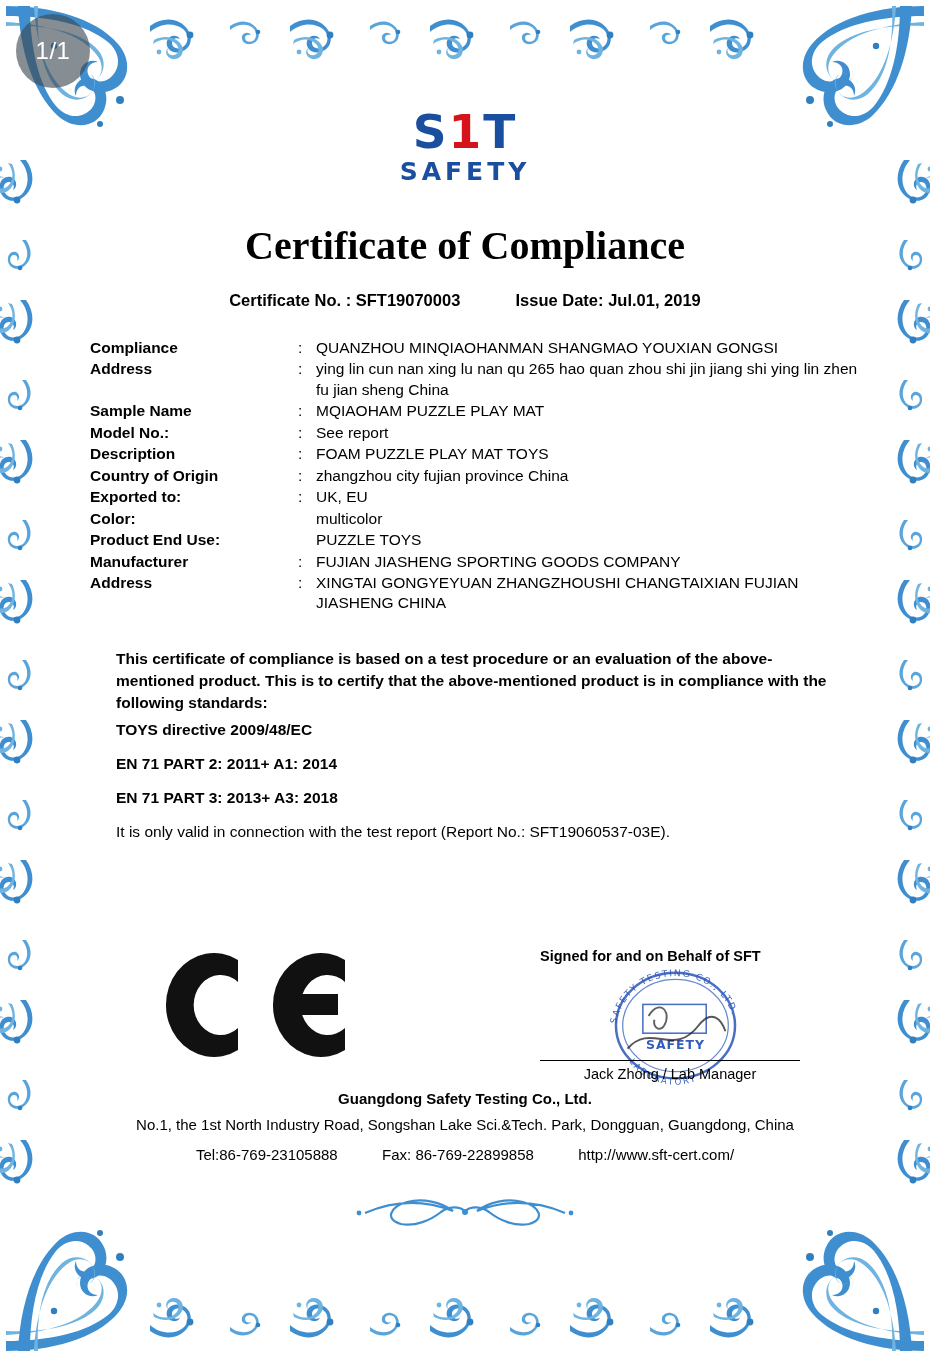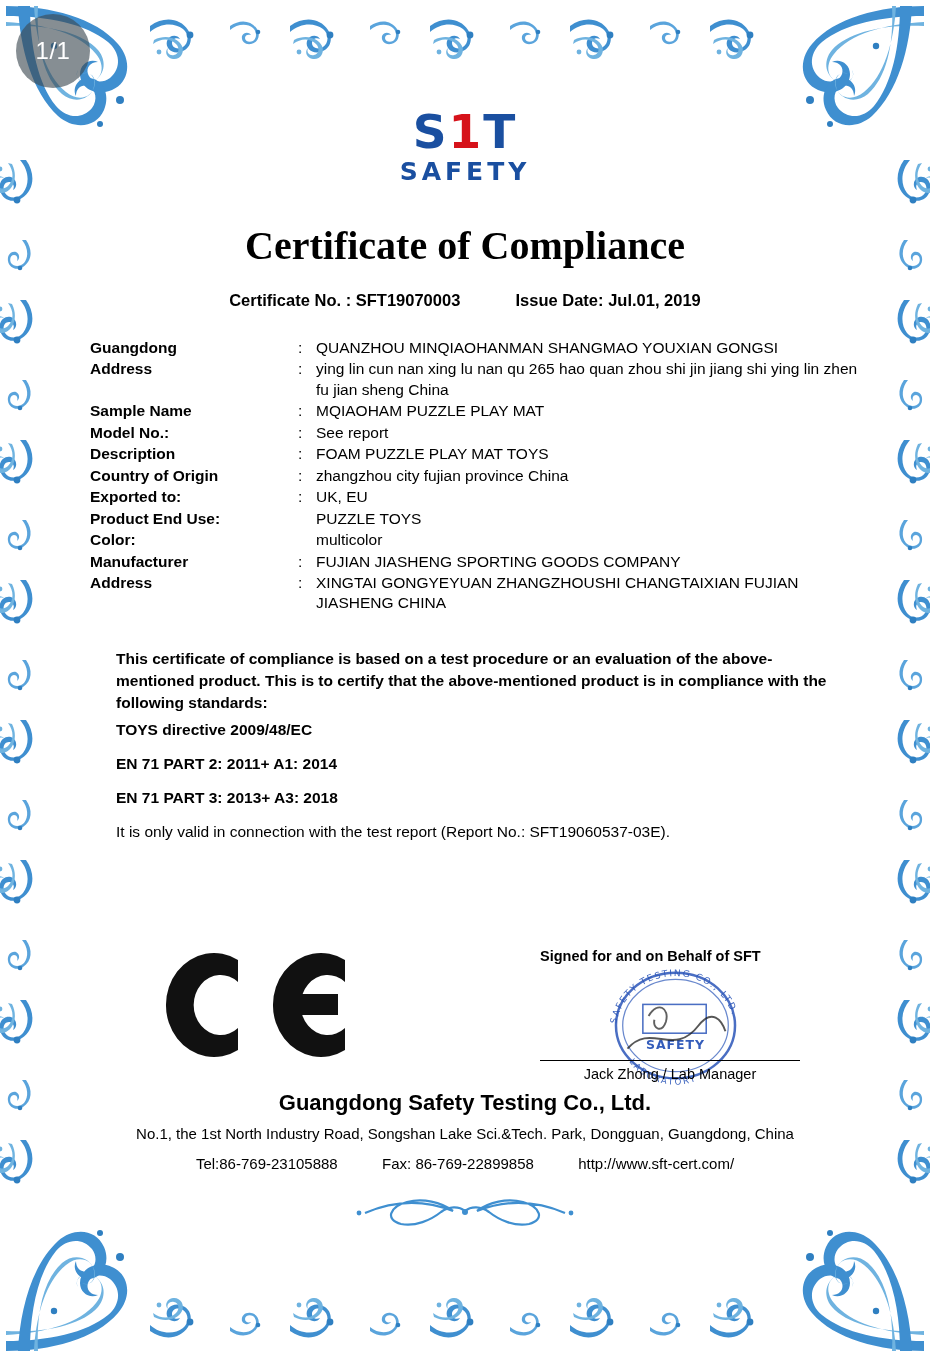"Guangdong" div.label { text: Guangdong -> Compliance }
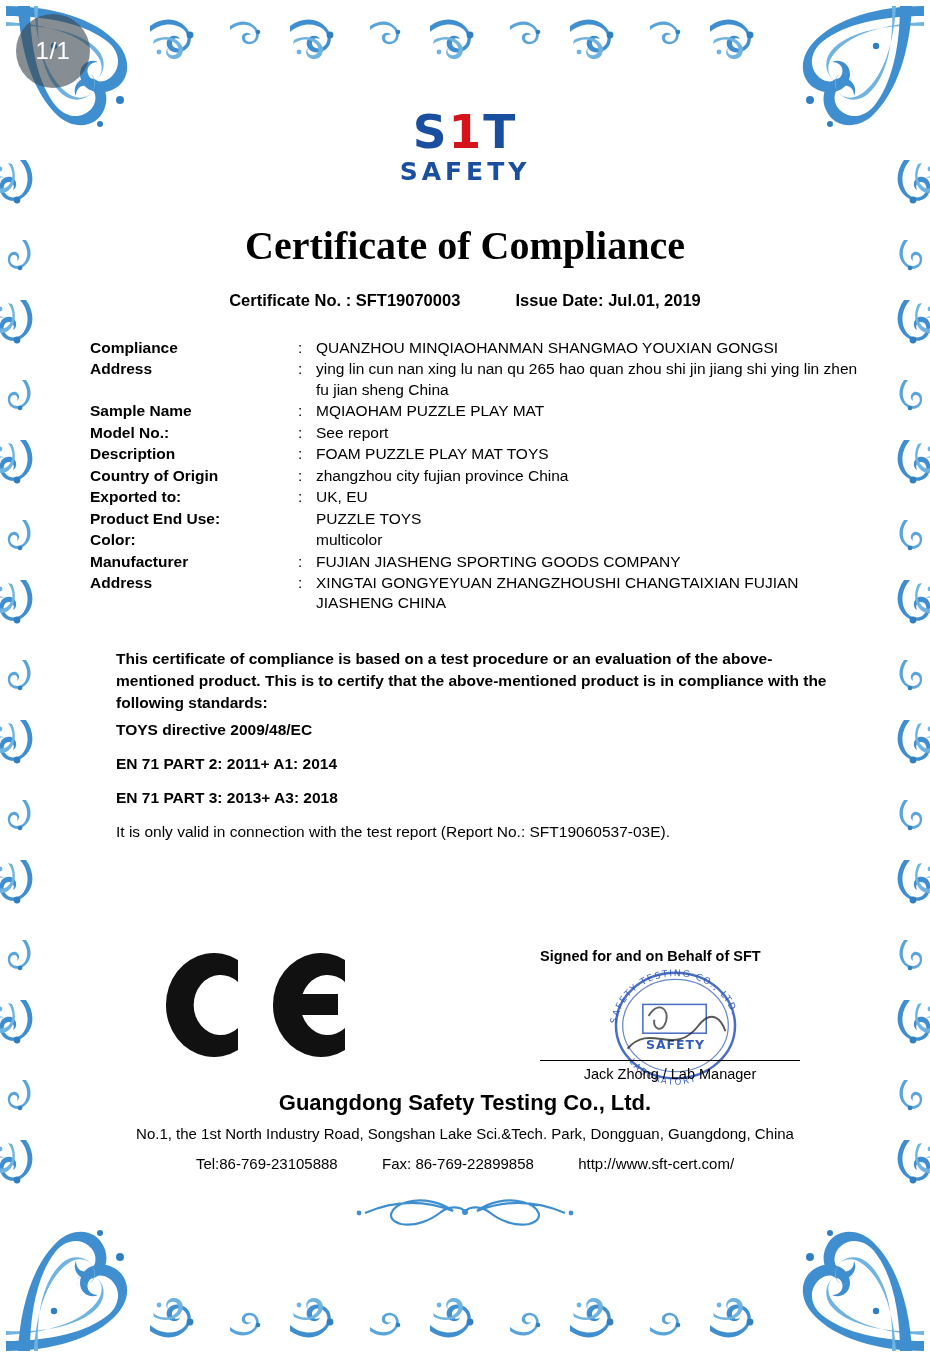"Product End Use:" div.row { order: before "Color:" -> after "Color:" }
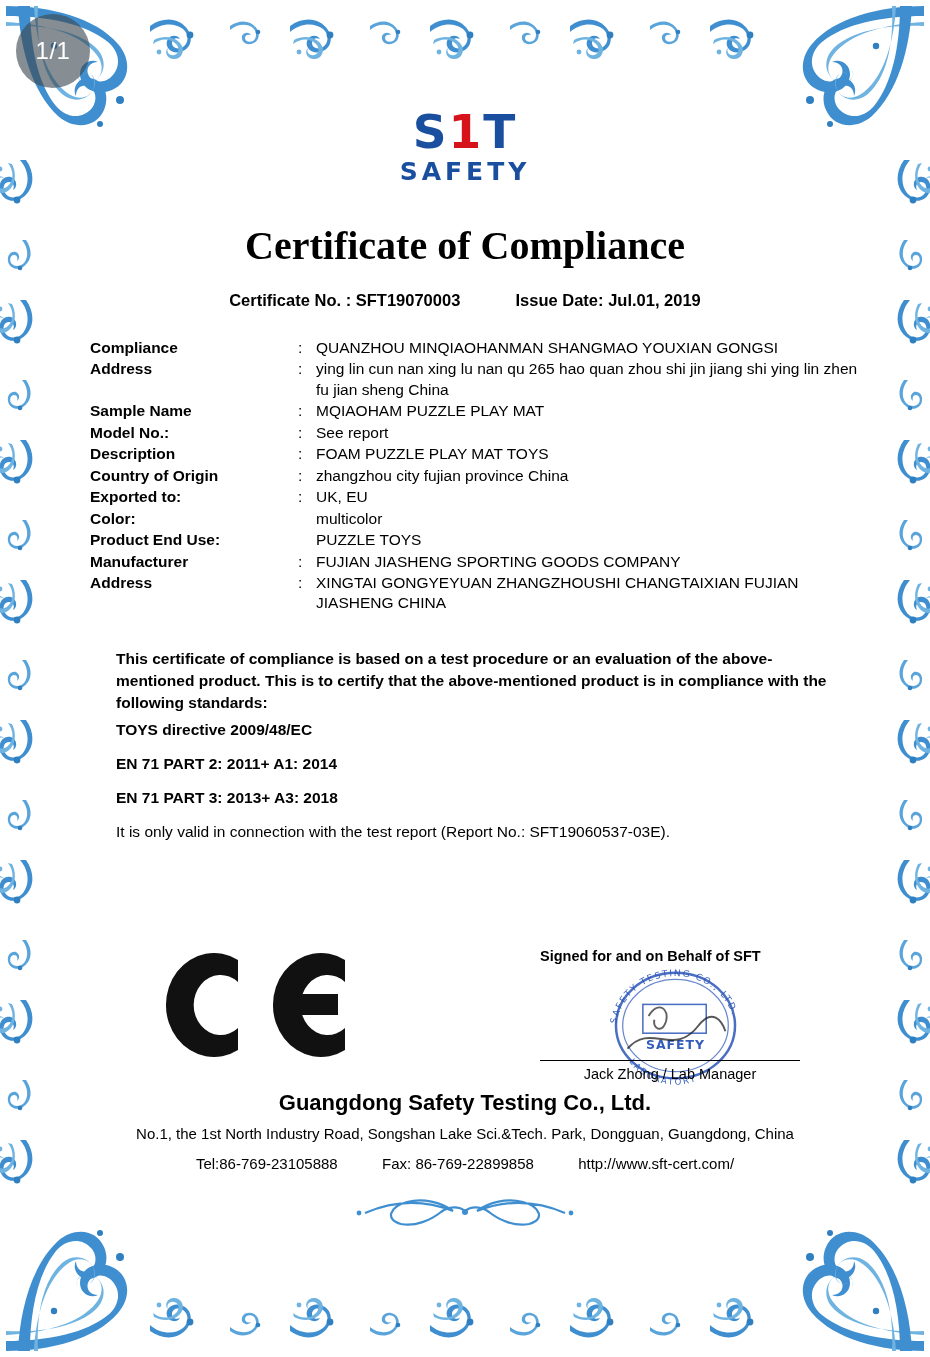"Guangdong Safety Testing Co., Ltd." .footer .company { font-size: 22px -> 15px }
